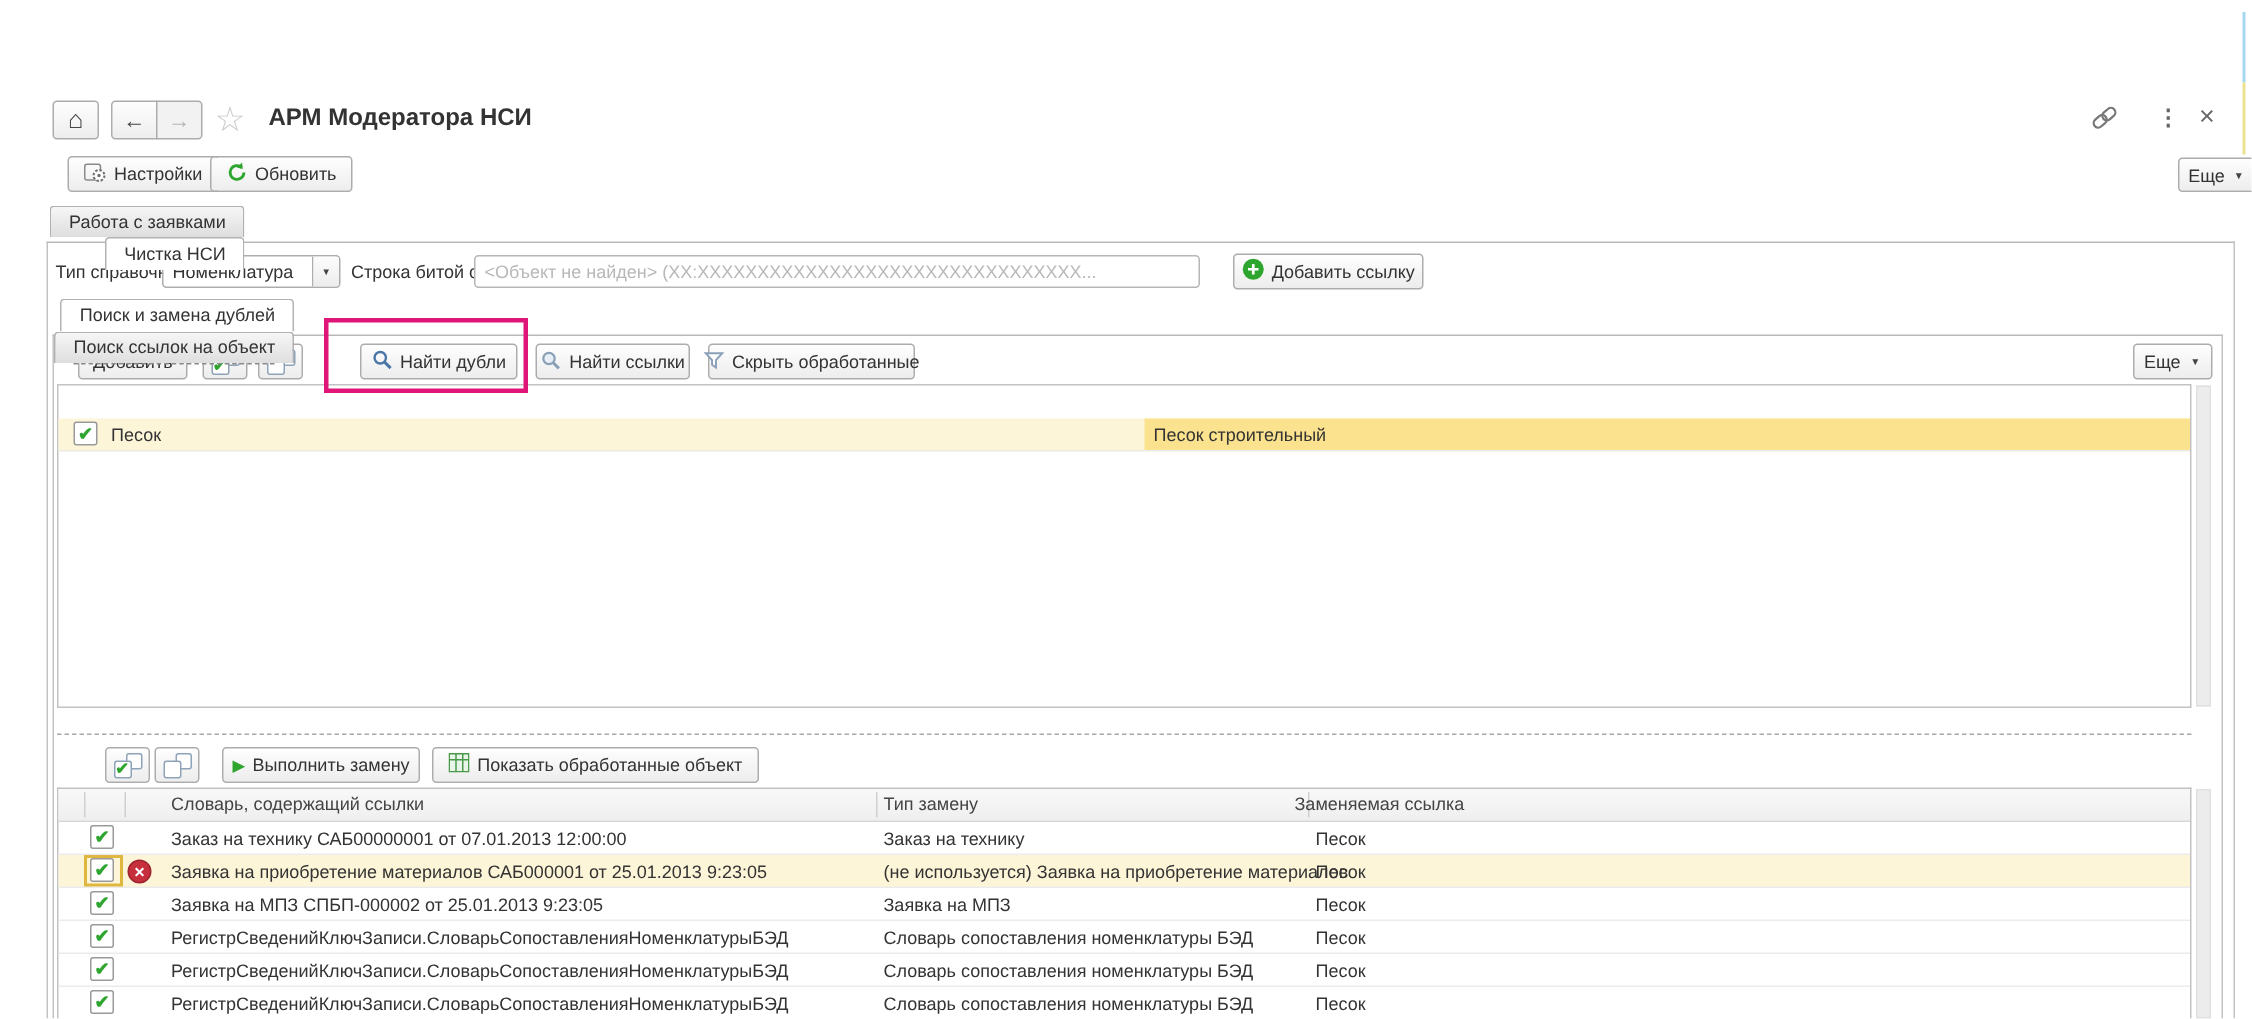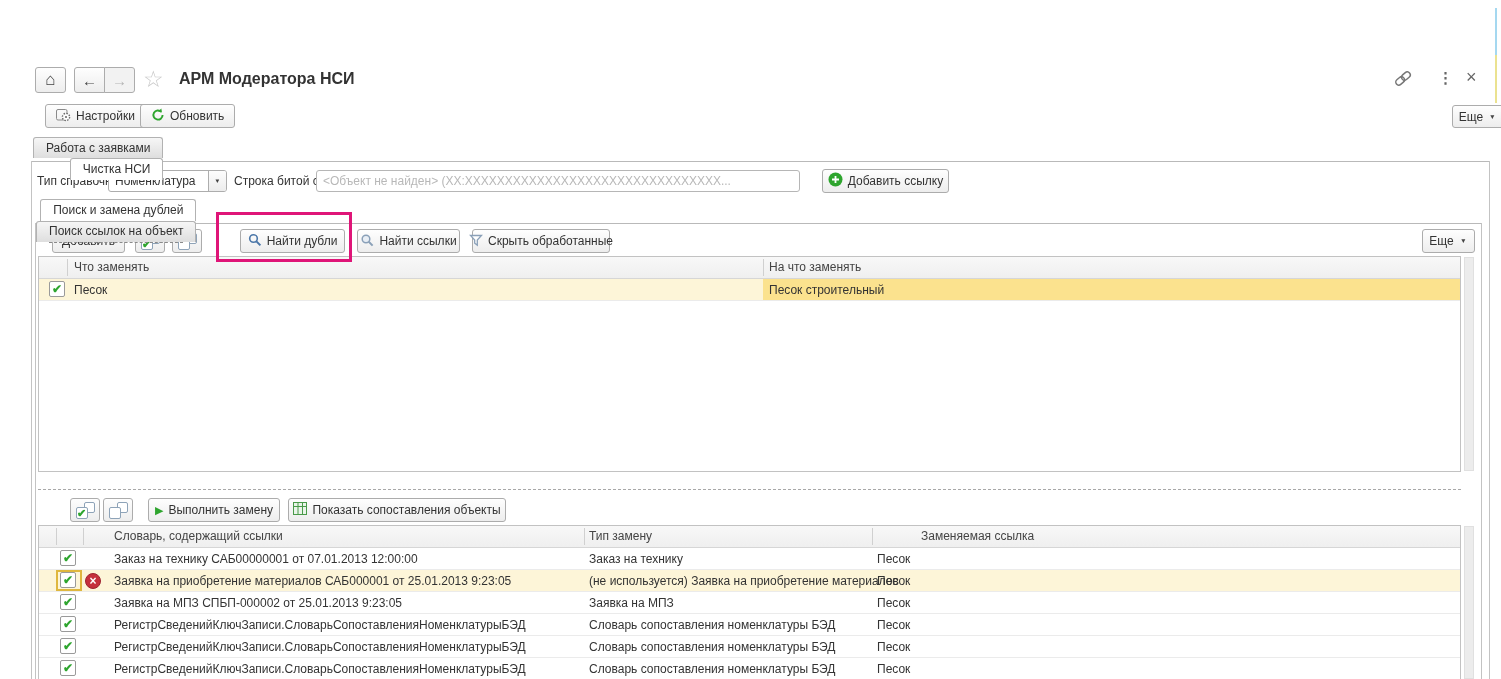"Что заменять" div.thead { html: <div> <div></div> <span>Что заменять</span> <div></div> <span>На что заменять</span> </div> -> none }
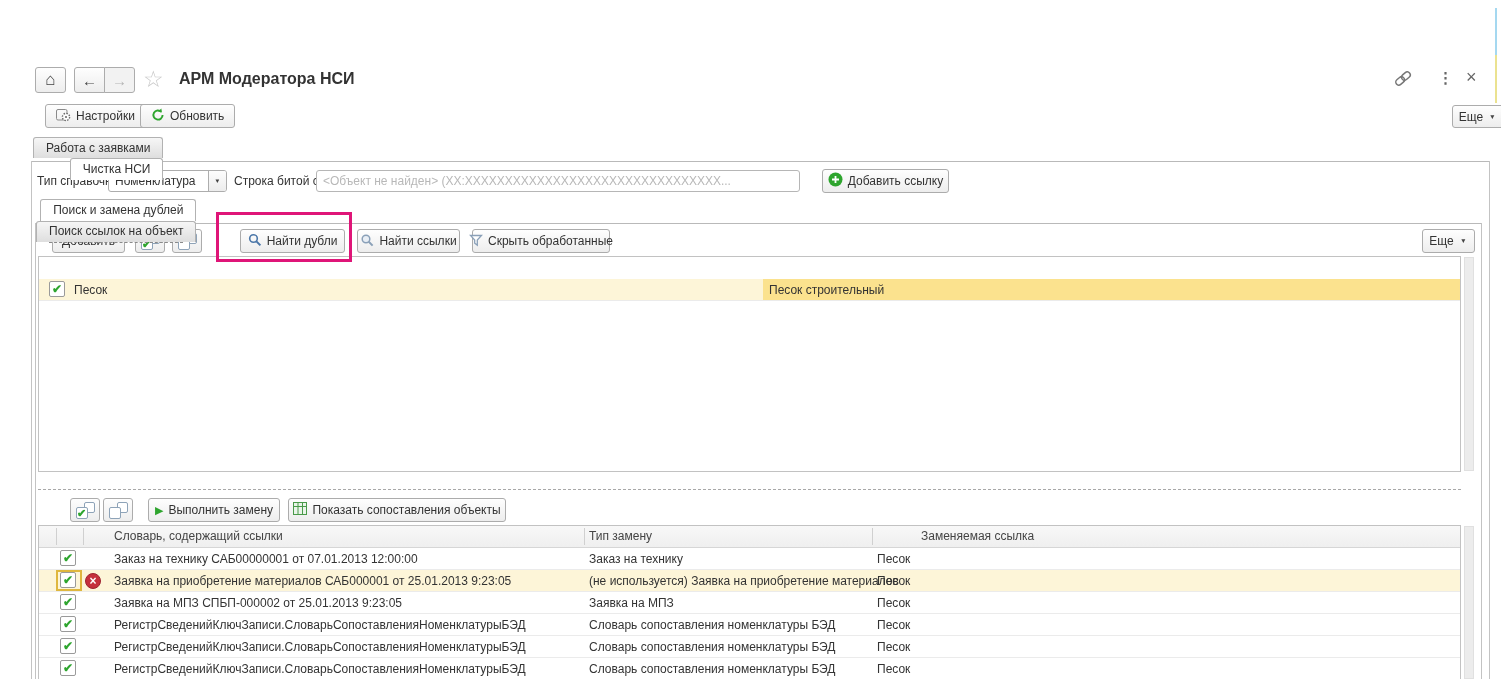"Показать сопоставления объекты" span { text: сопоставления объекты -> обработанные объект }
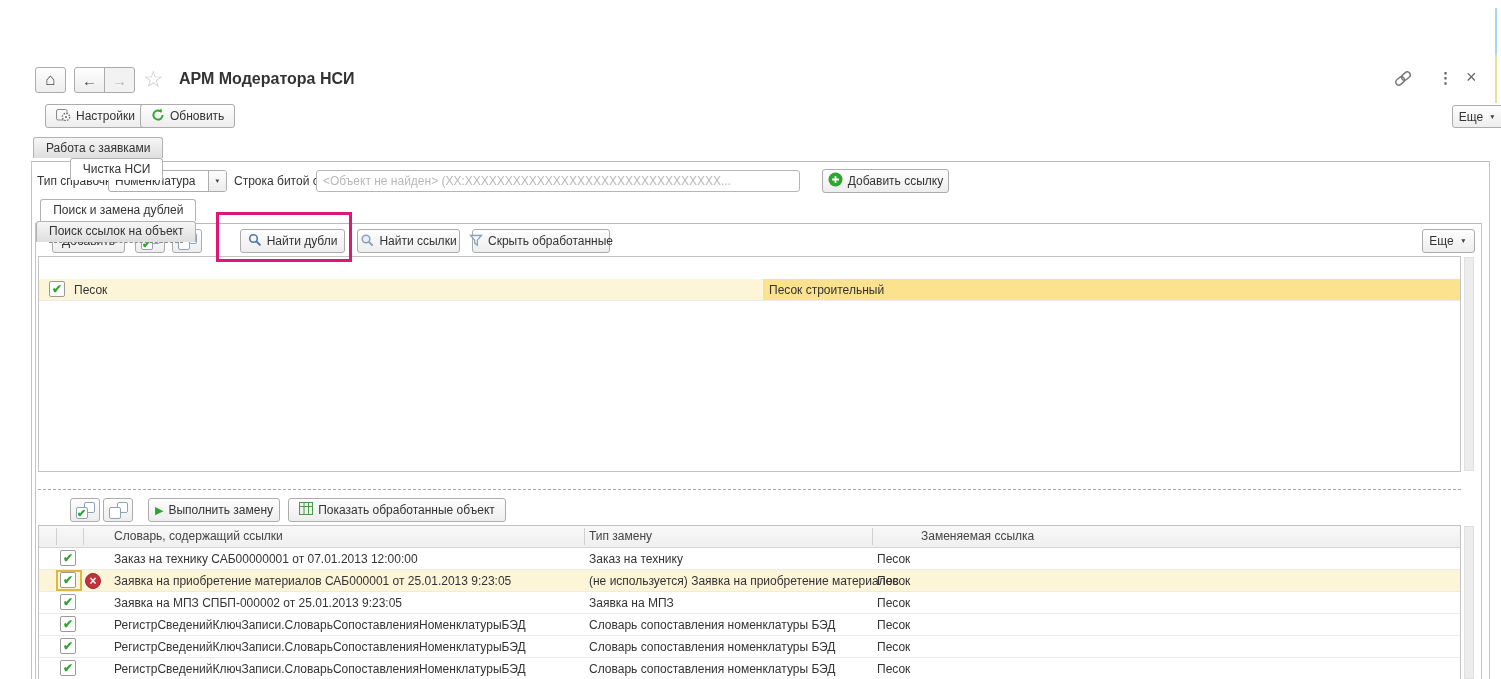"Заменяемая ссылка" span.th { left: 882px -> 824px }
